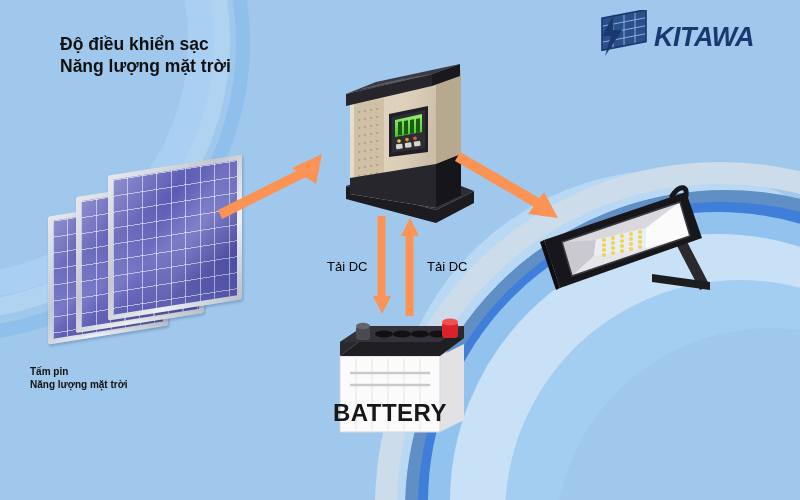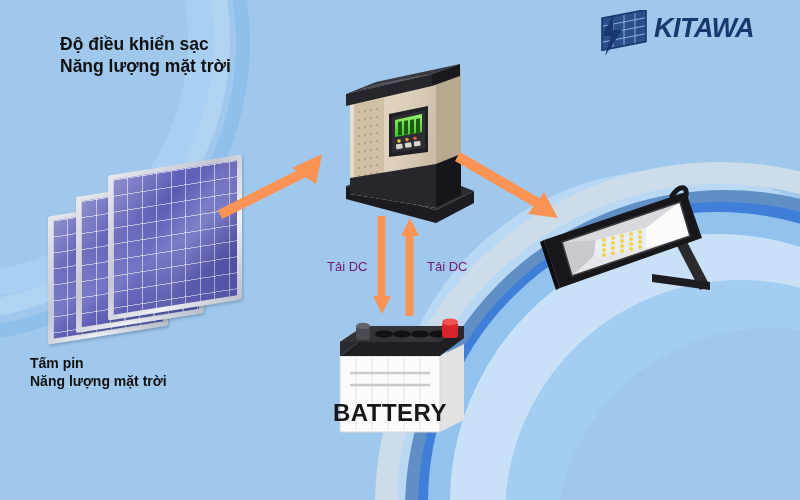"KITAWA" #logo .logo-word { top: 3px -> 12px }
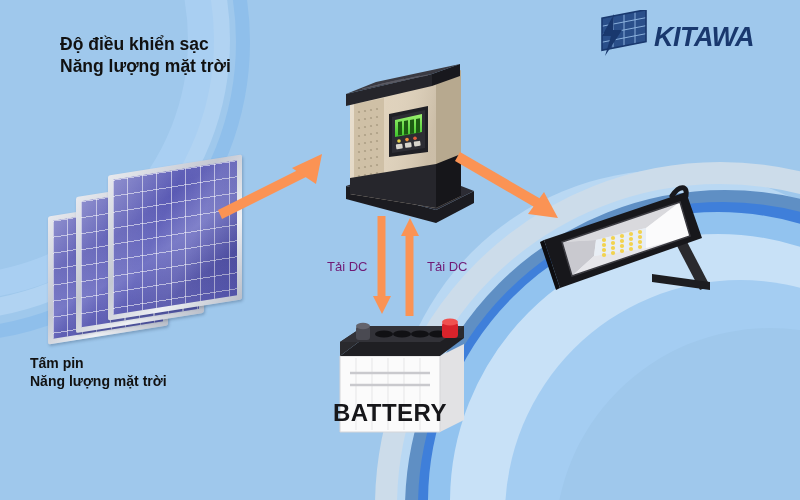"Tải DC" .flow-label { color: #701a75 -> #000000 }
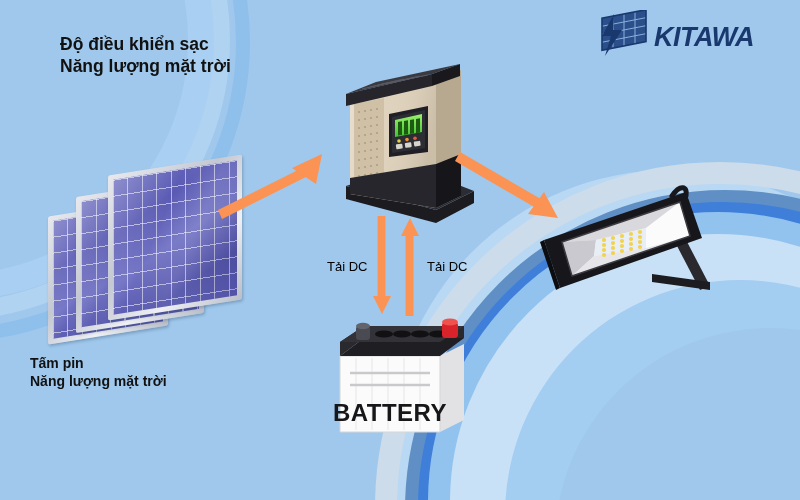"Tấm pin" #panel-label { font-size: 14px -> 10px; top: 355px -> 366px }
